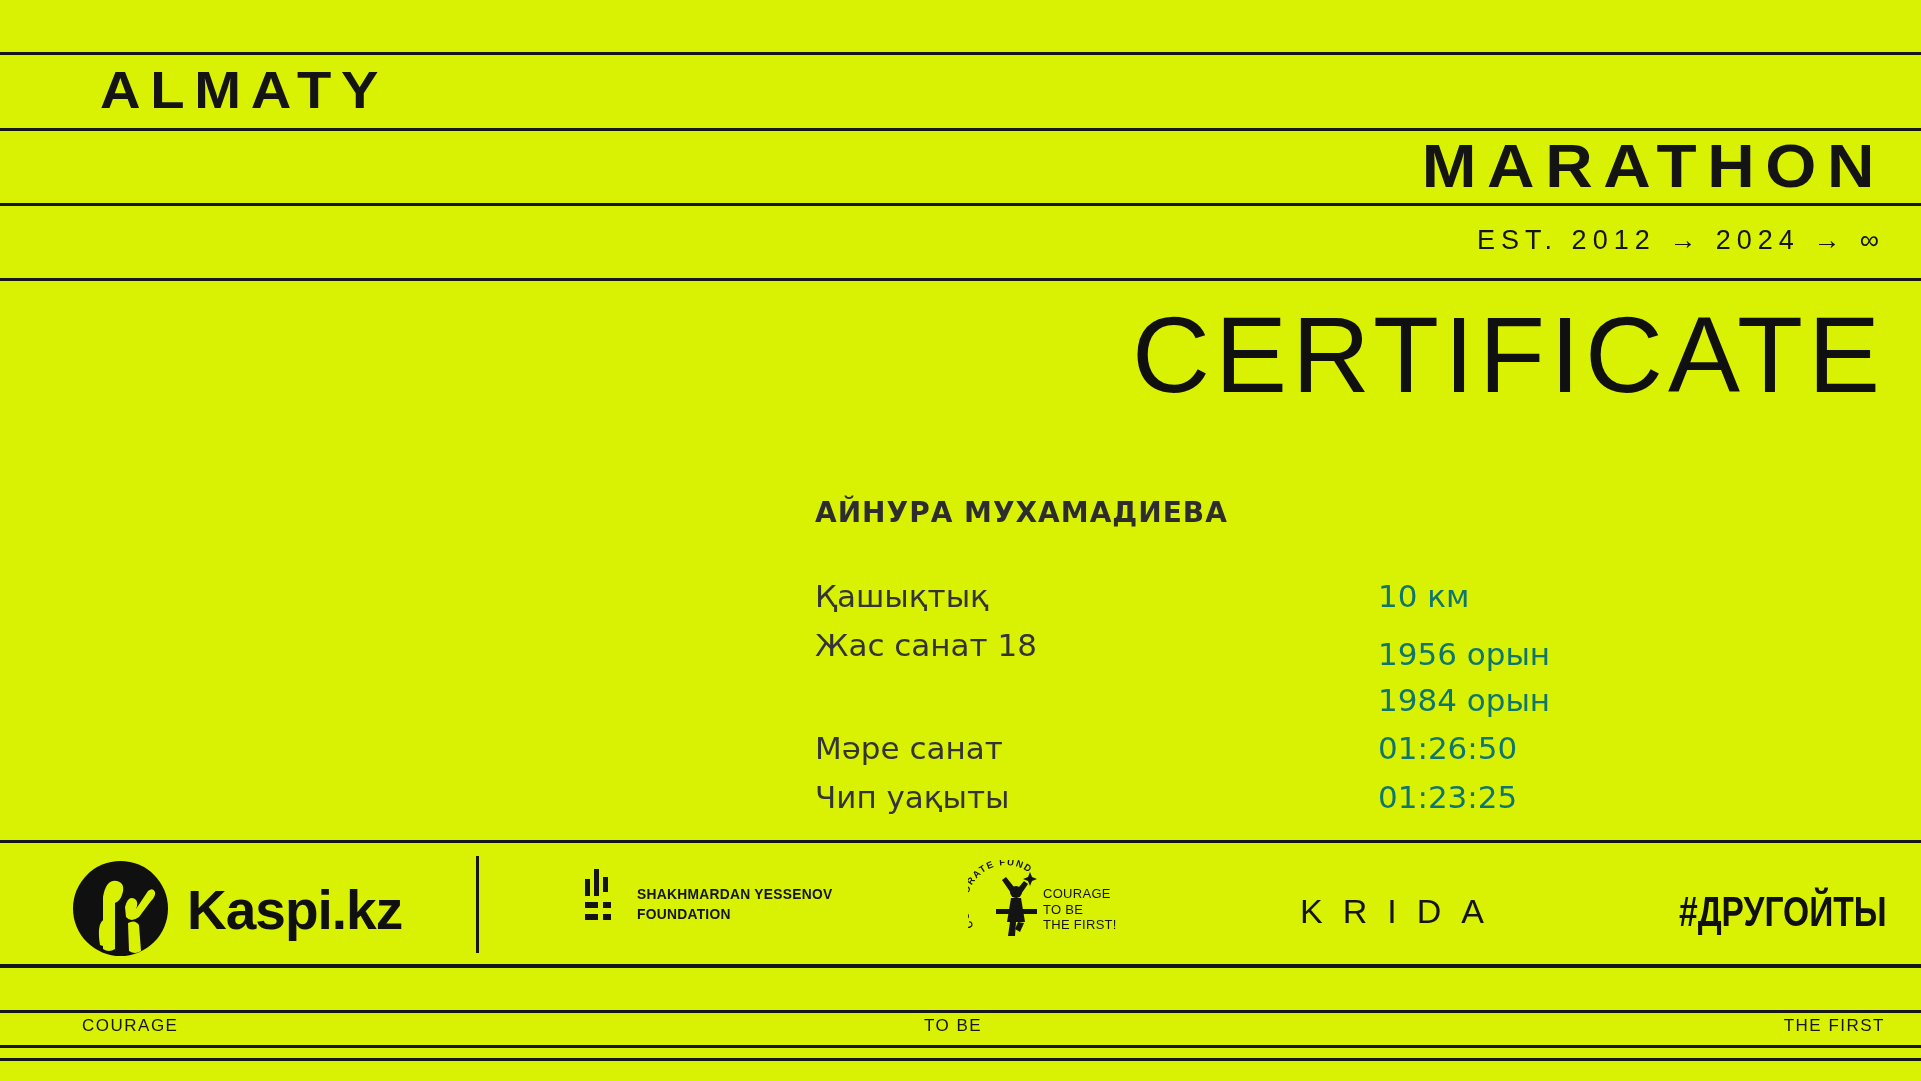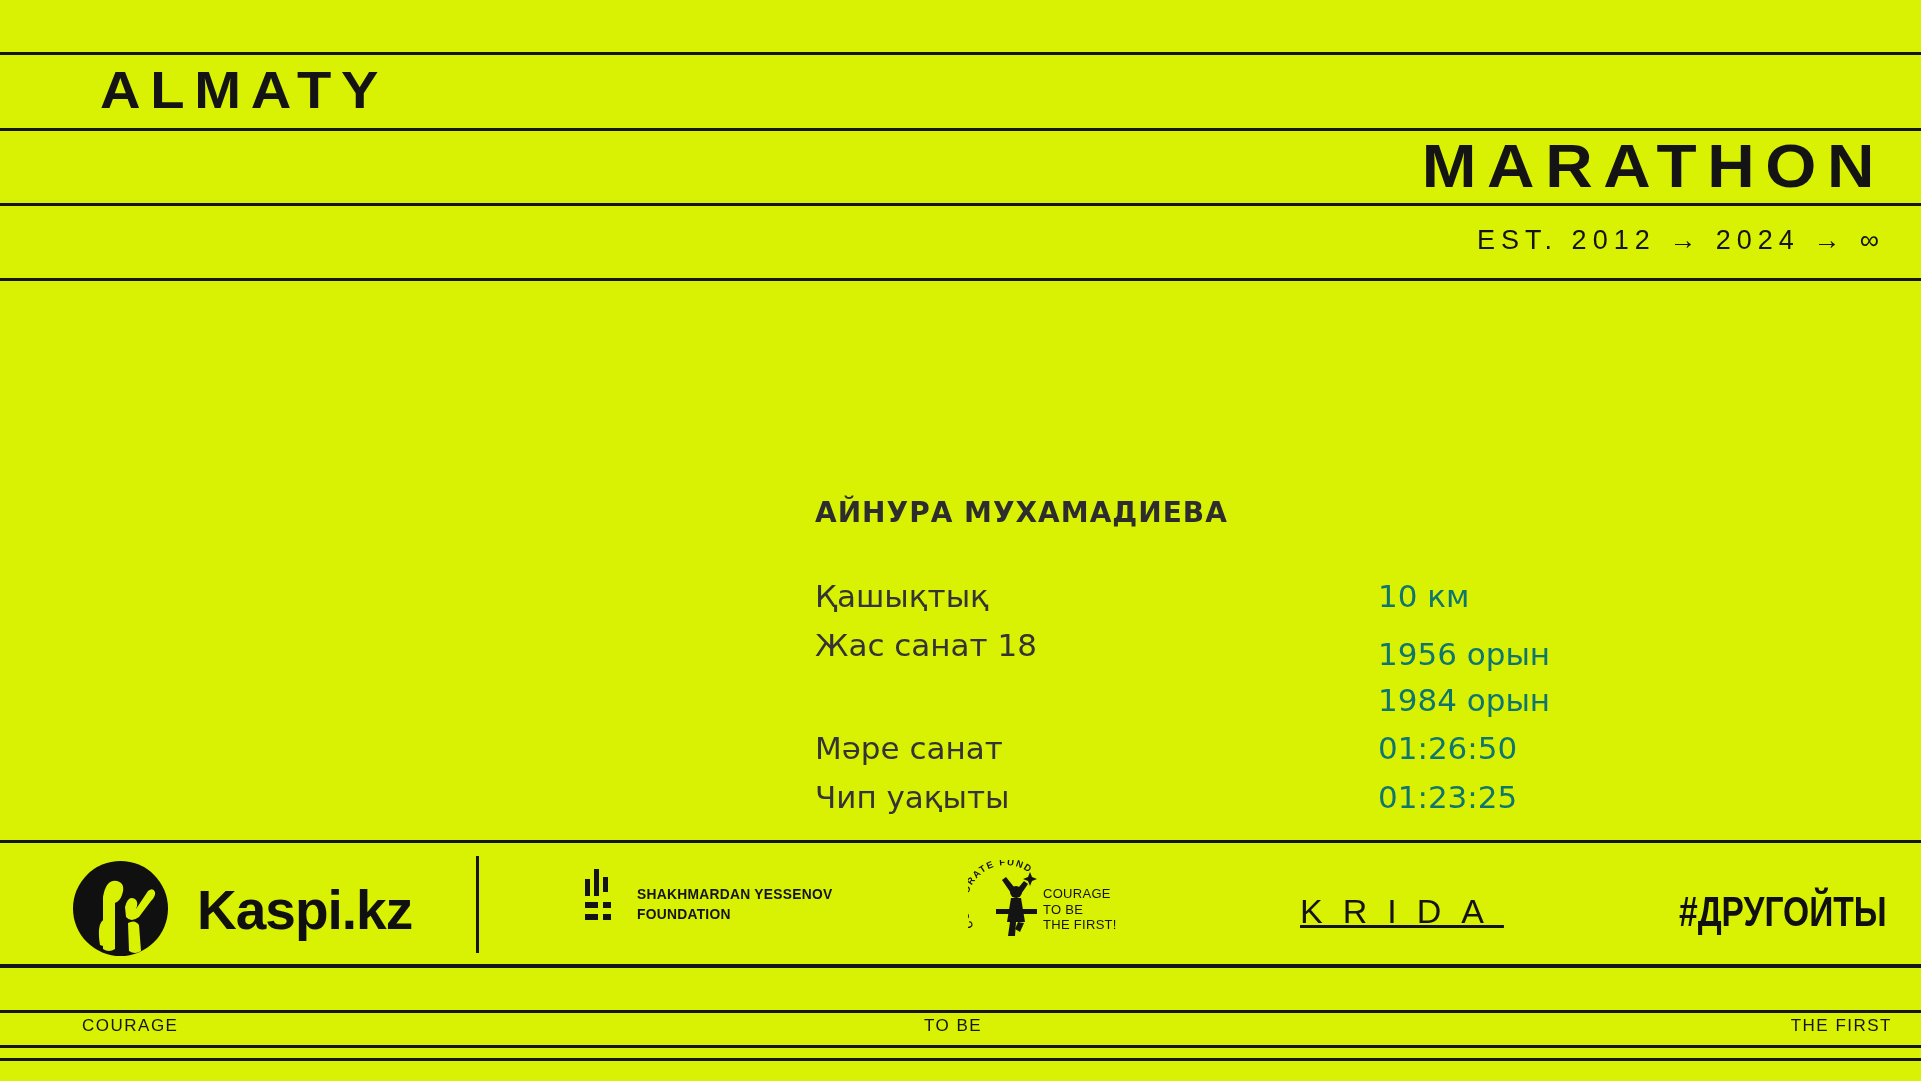"CERTIFICATE" div.cert-title { html: none -> <div>CERTIFICATE</div> }
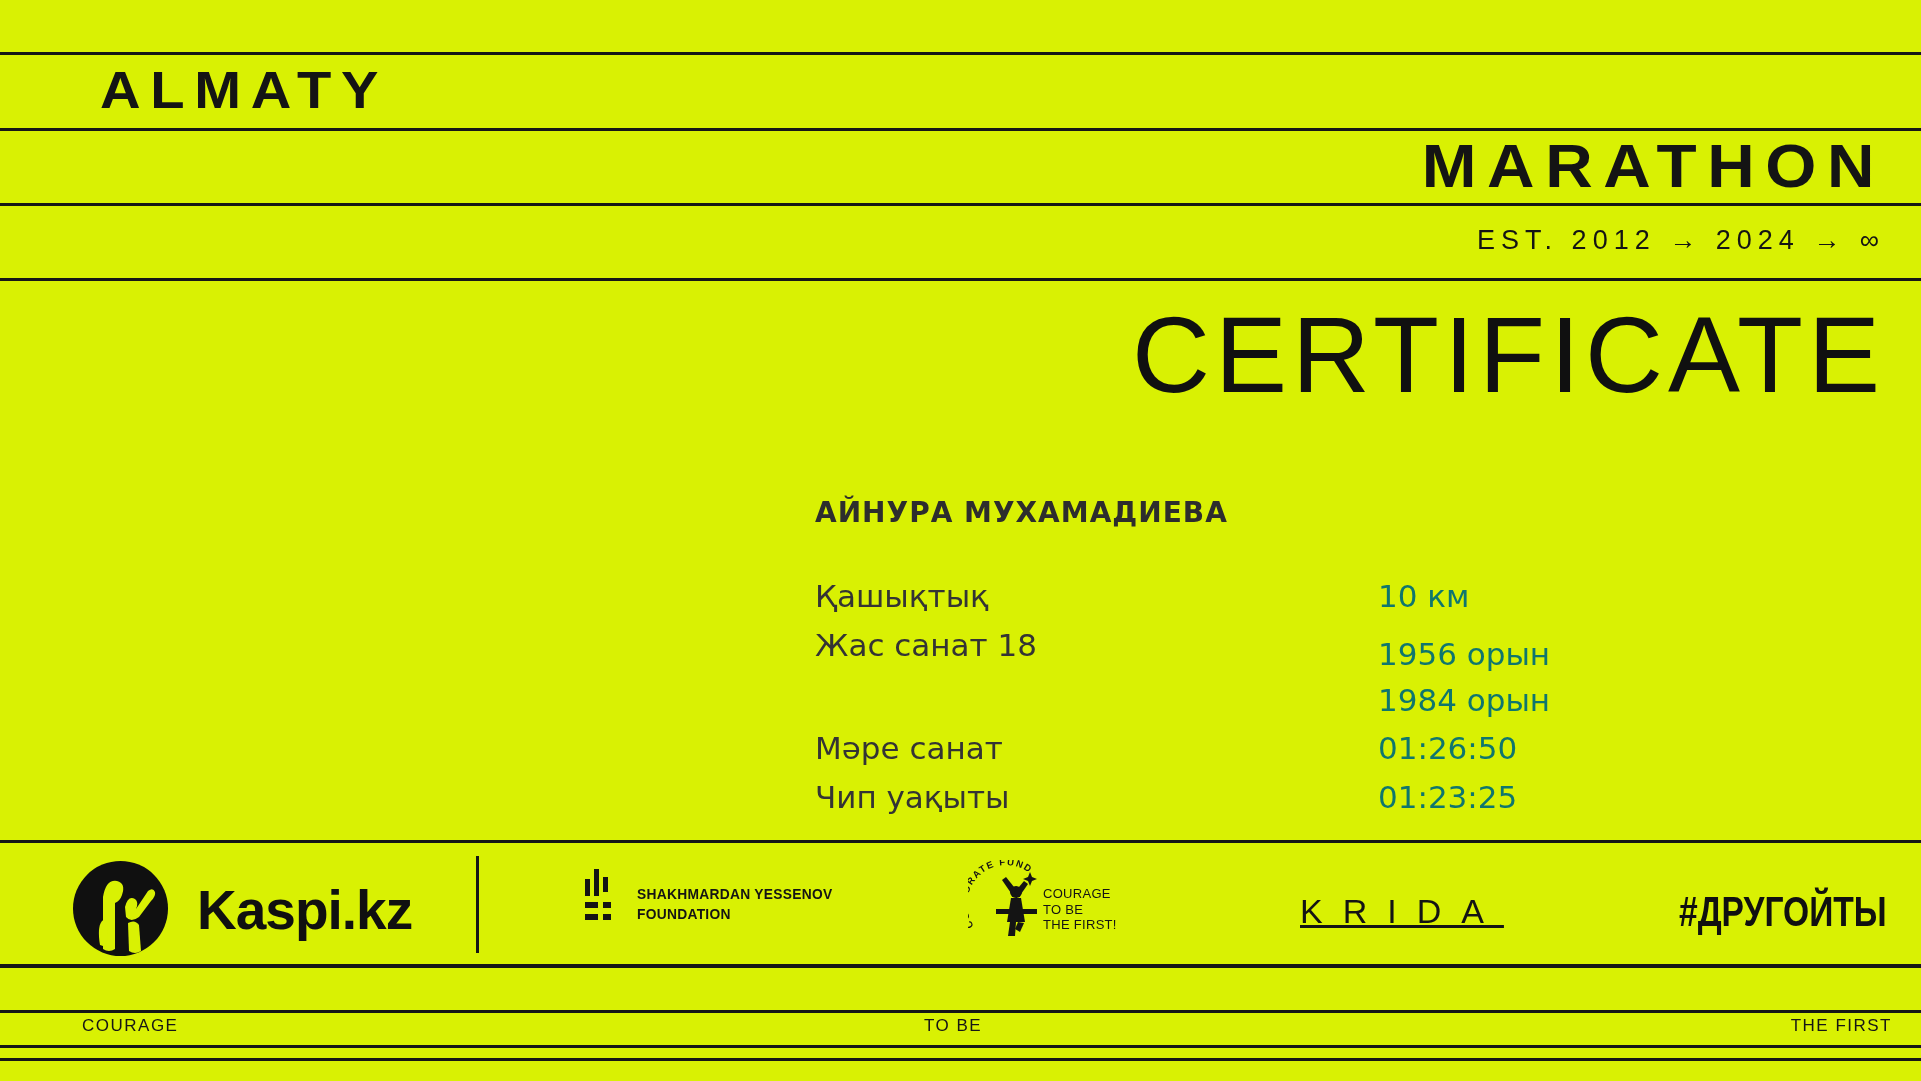"Kaspi.kz" .kaspi-text { margin-left: 10px -> none }
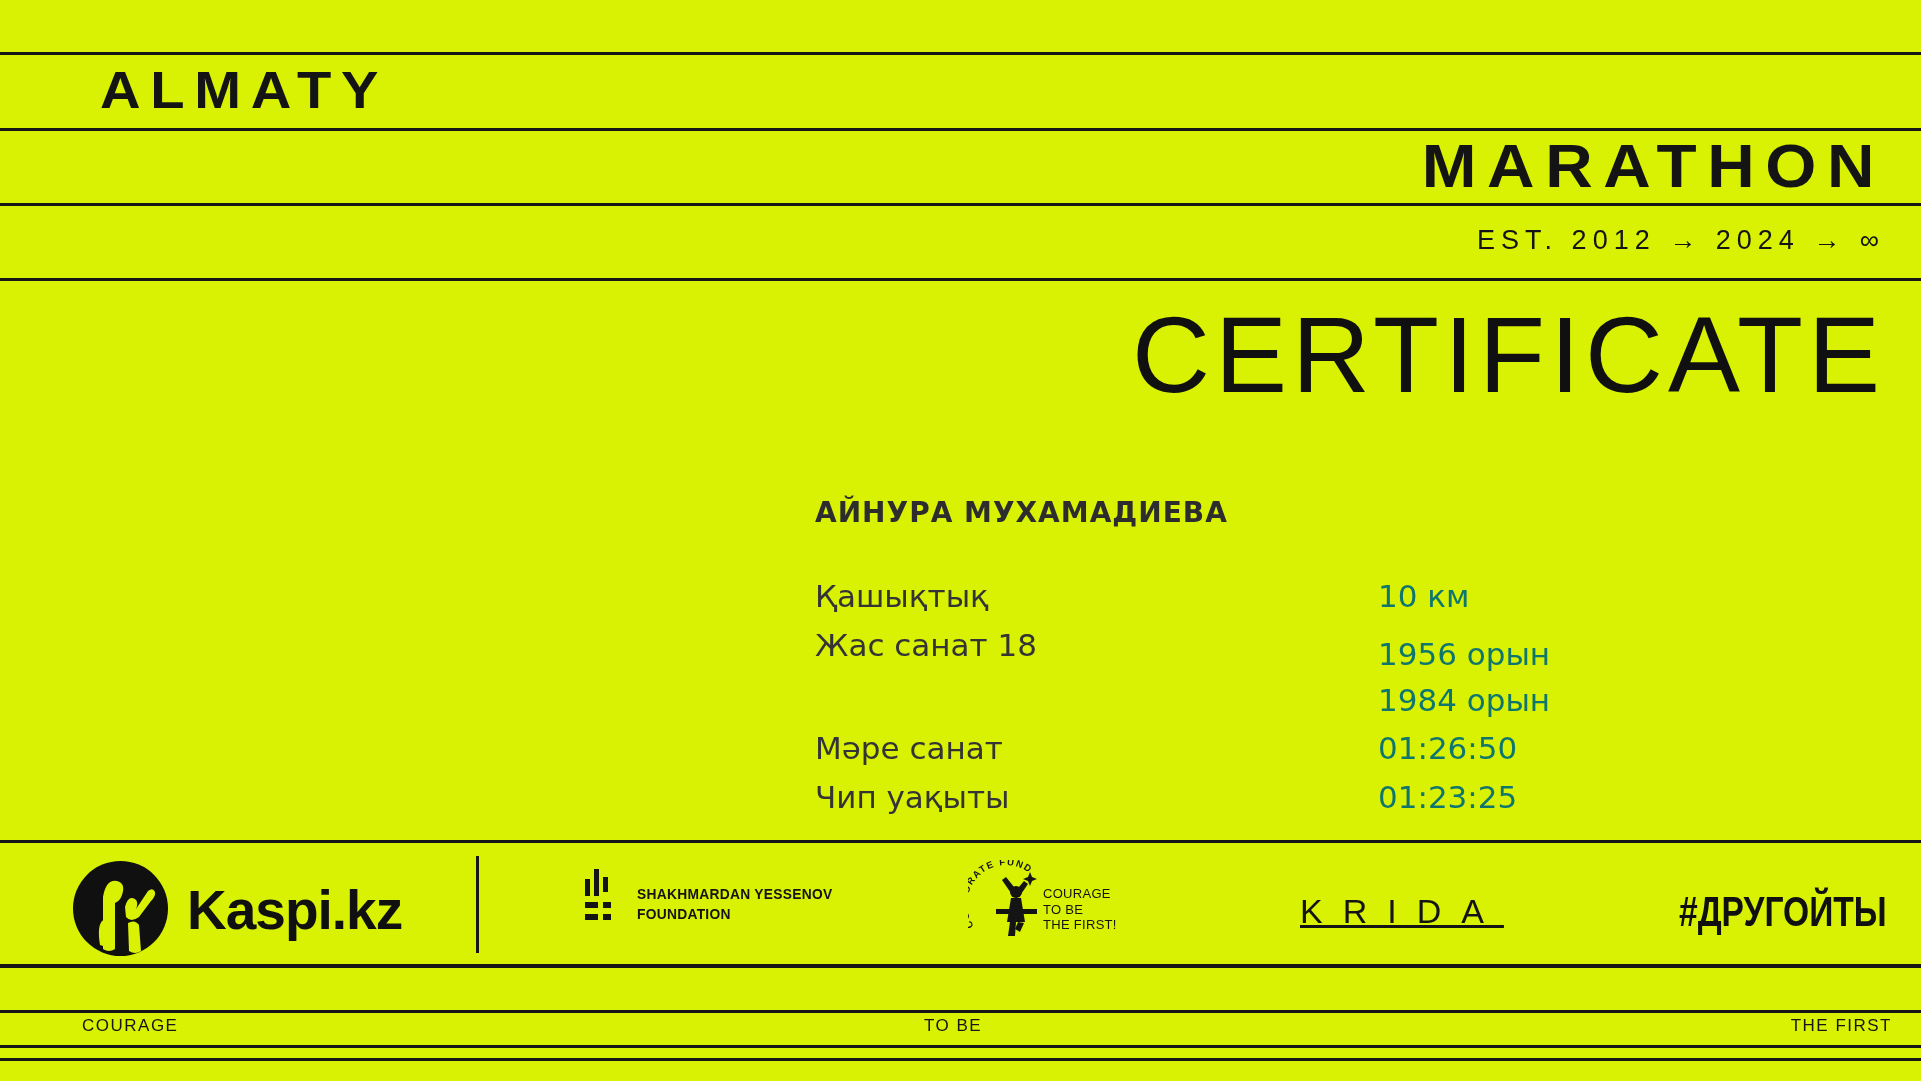"KRIDA" .krida { text-decoration: underline -> none }
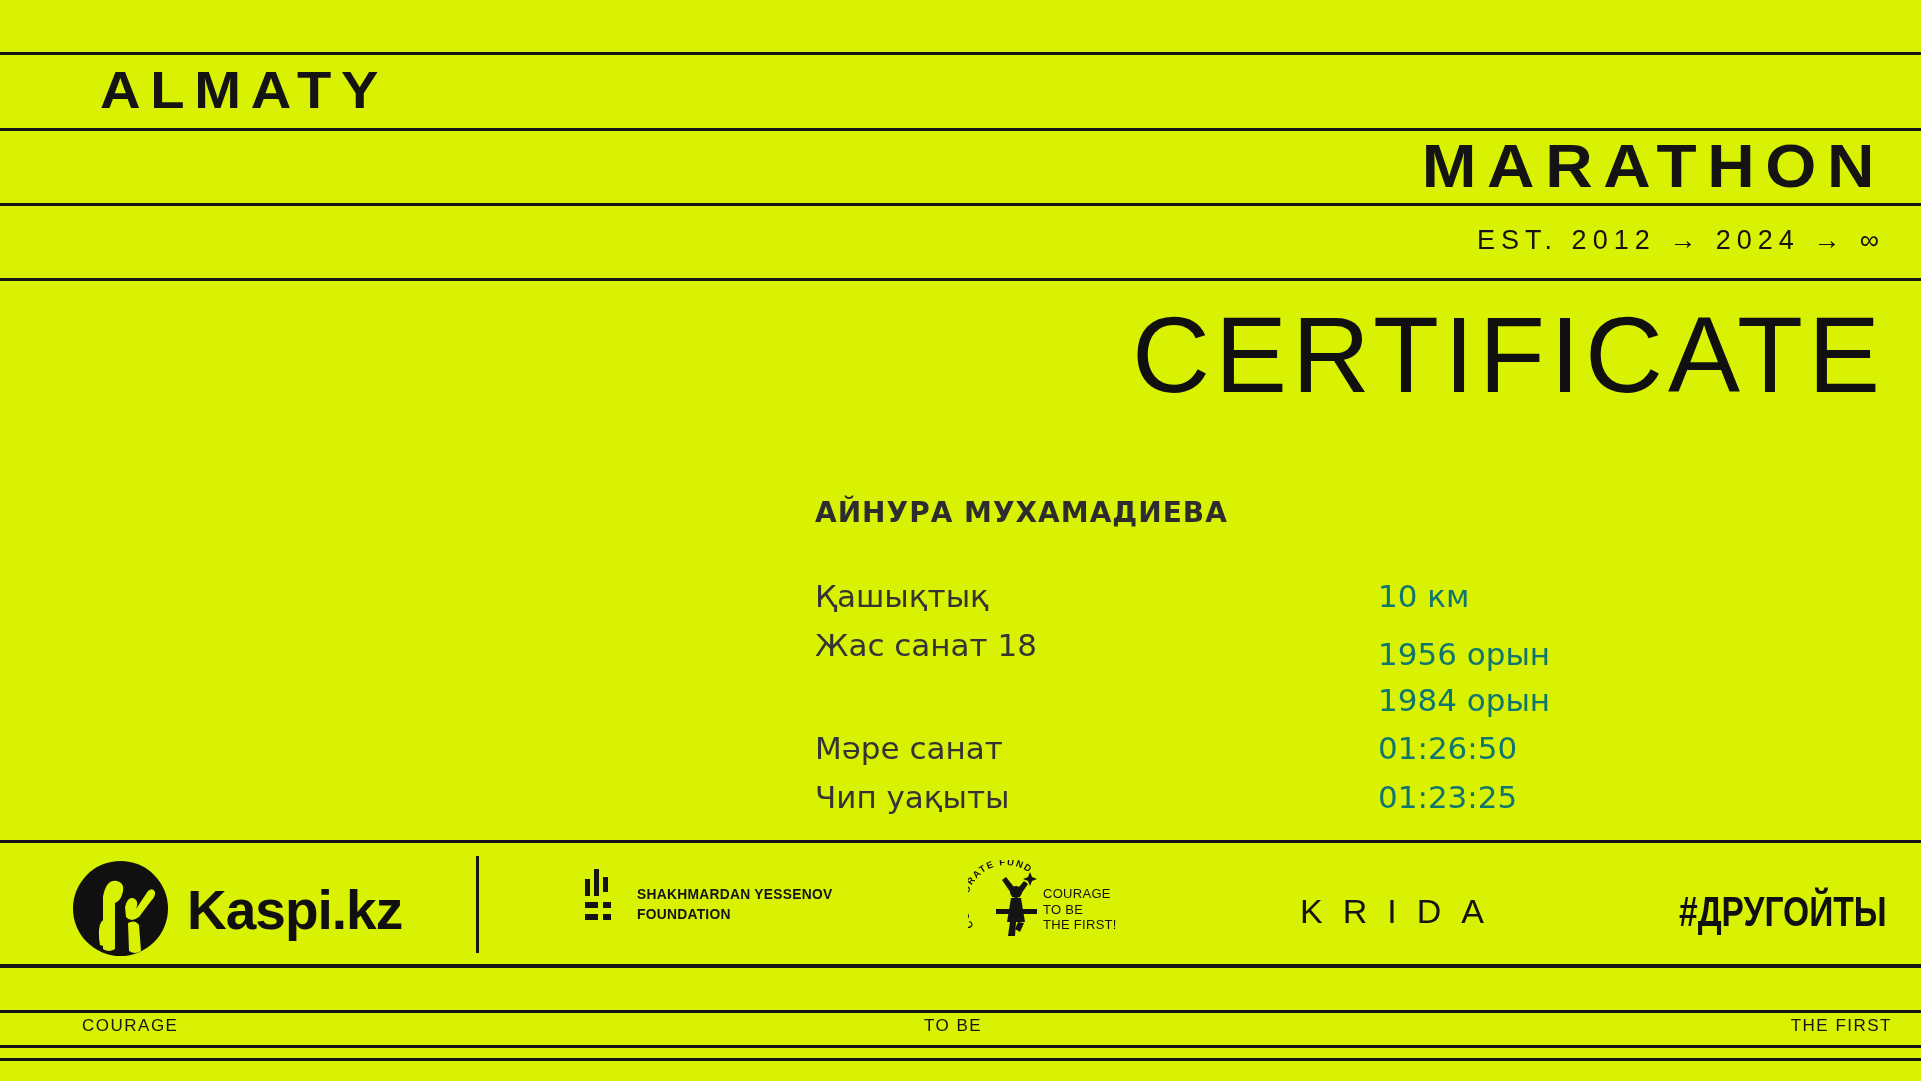"THE FIRST" .motto.right { right: 76px -> 83px }
